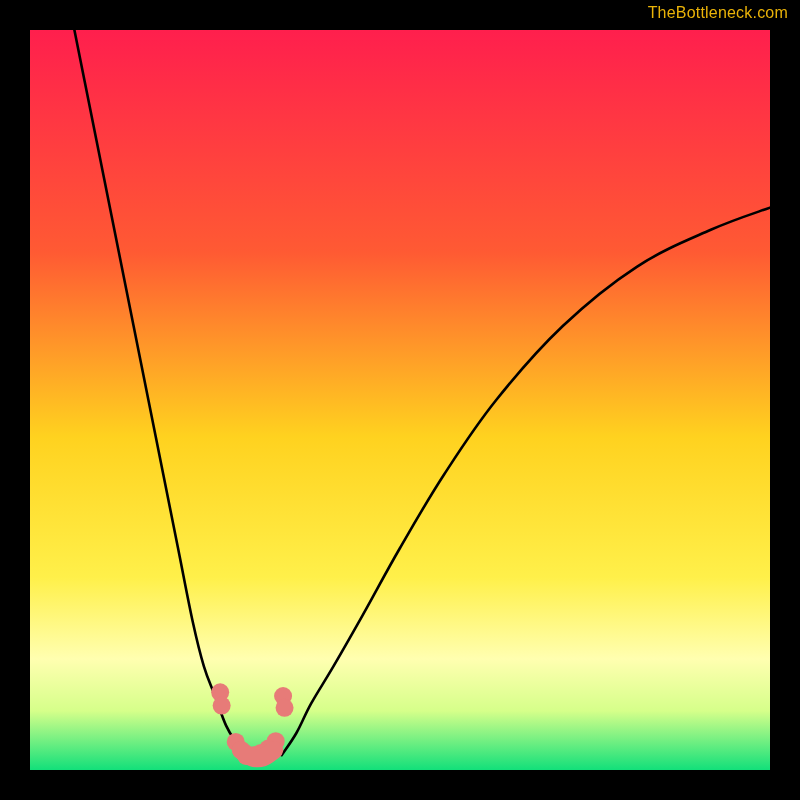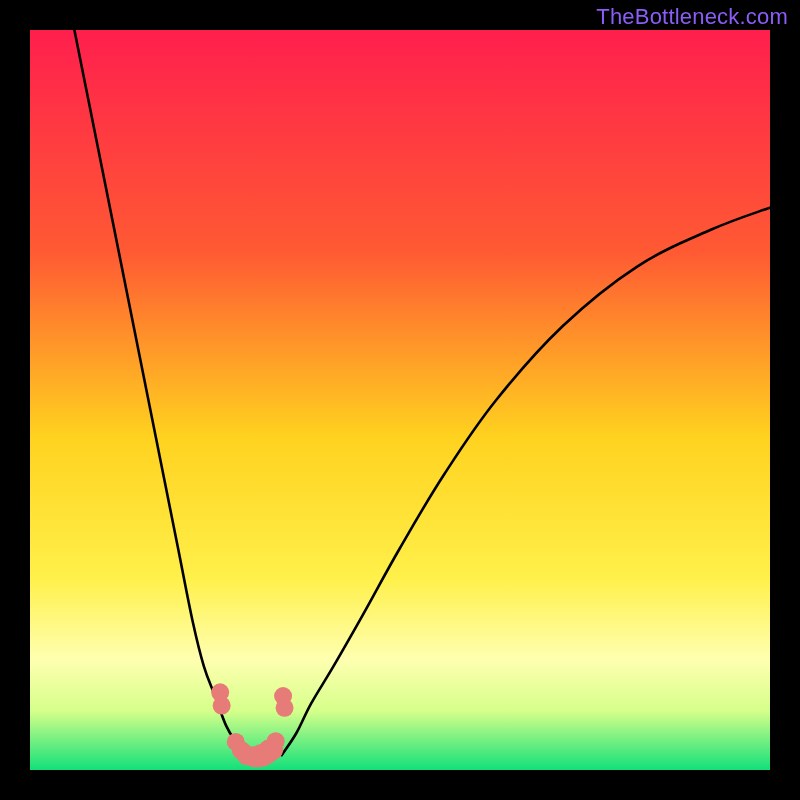"TheBottleneck.com" .watermark { color: #8b5cf6 -> #eab308; font-size: 22px -> 16px }
